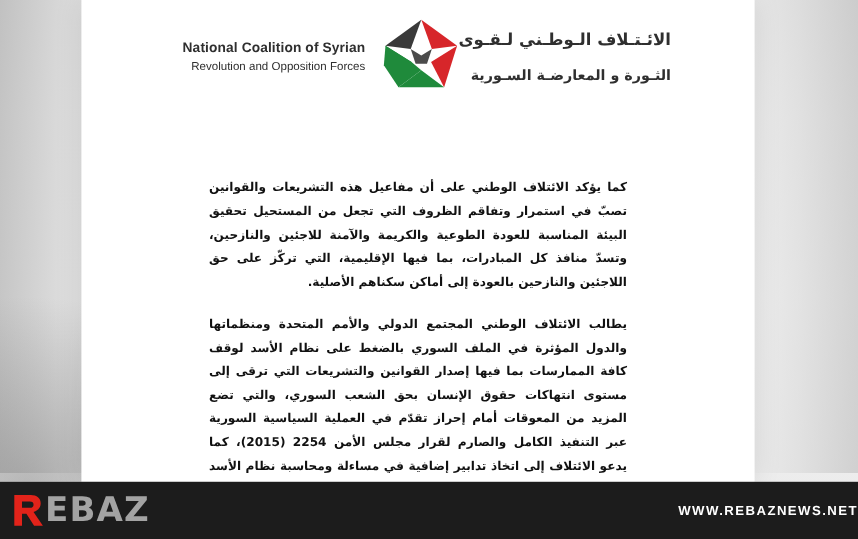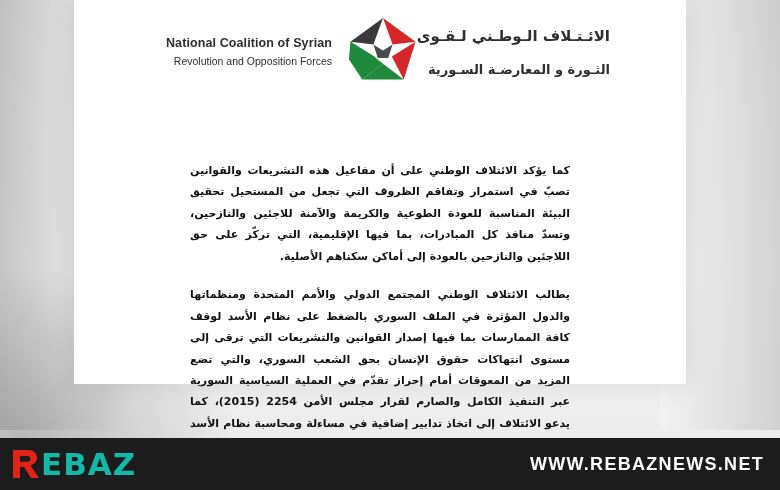"National Coalition of Syrian" .document { height: 384px -> 438px }
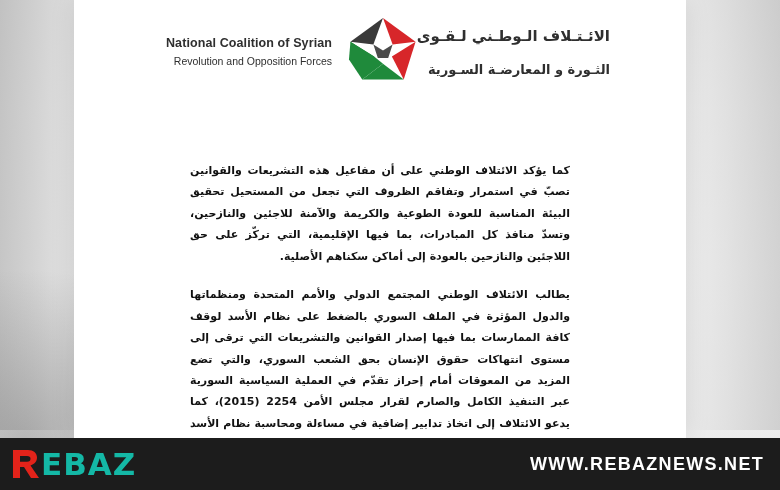"EBAZ" .logo-word { color: #14b8a6 -> #a3a3a3 }
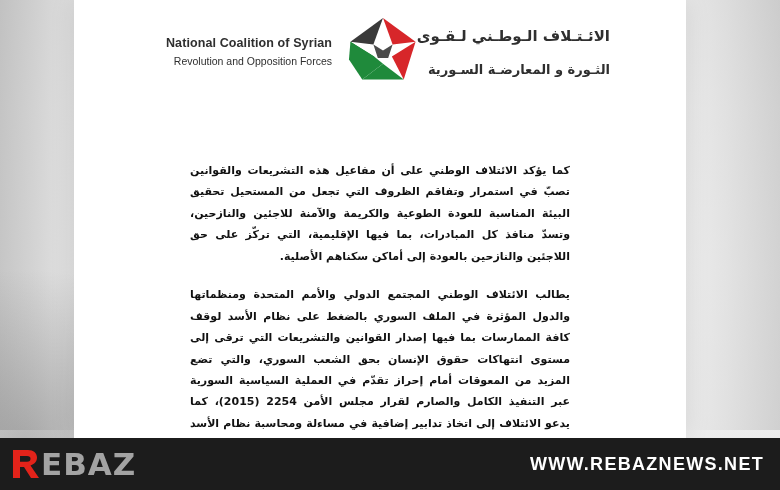"WWW.REBAZNEWS.NET" .site-url { font-size: 18px -> 12px; padding-right: 16px -> 0 }
